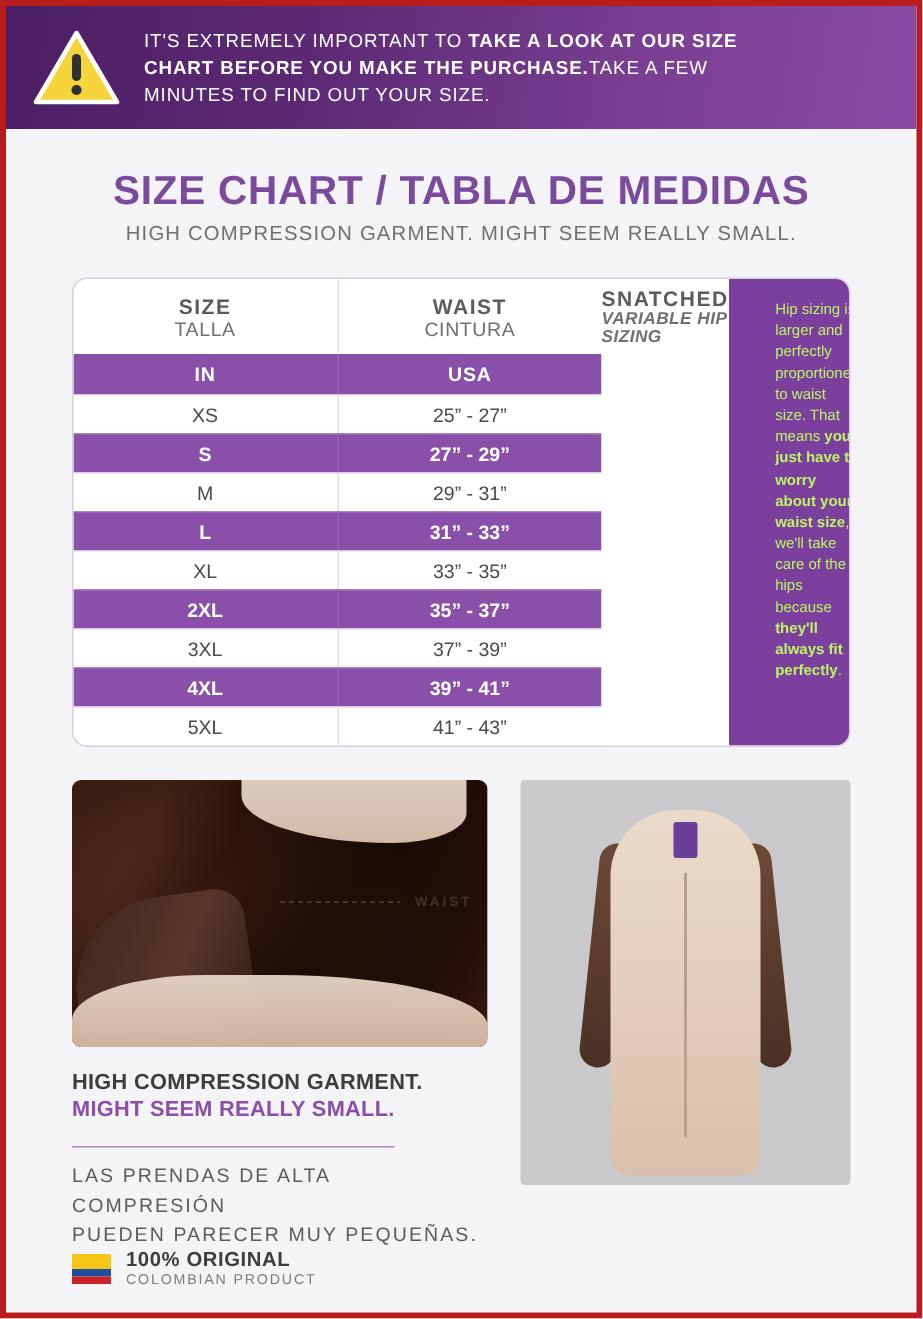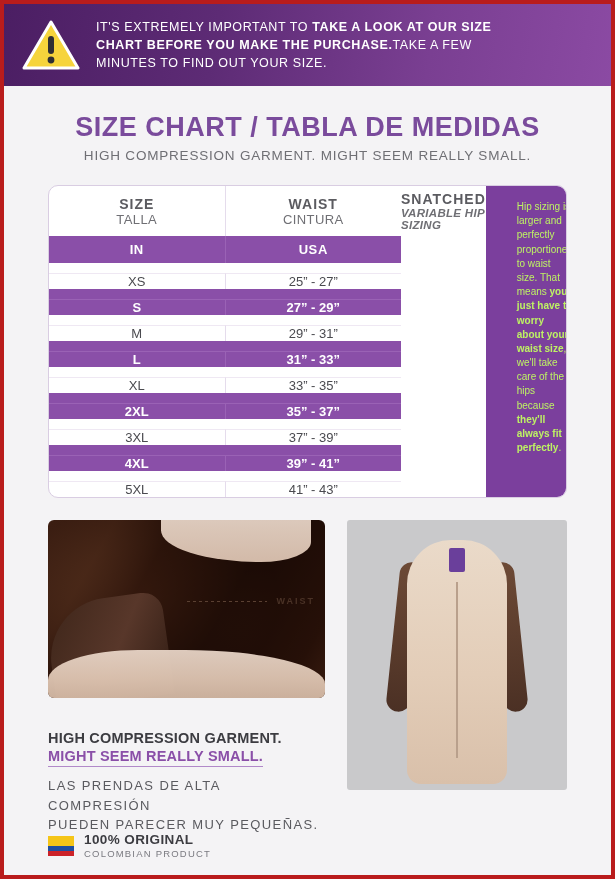"XS" .row { align-items: flex-end -> none }
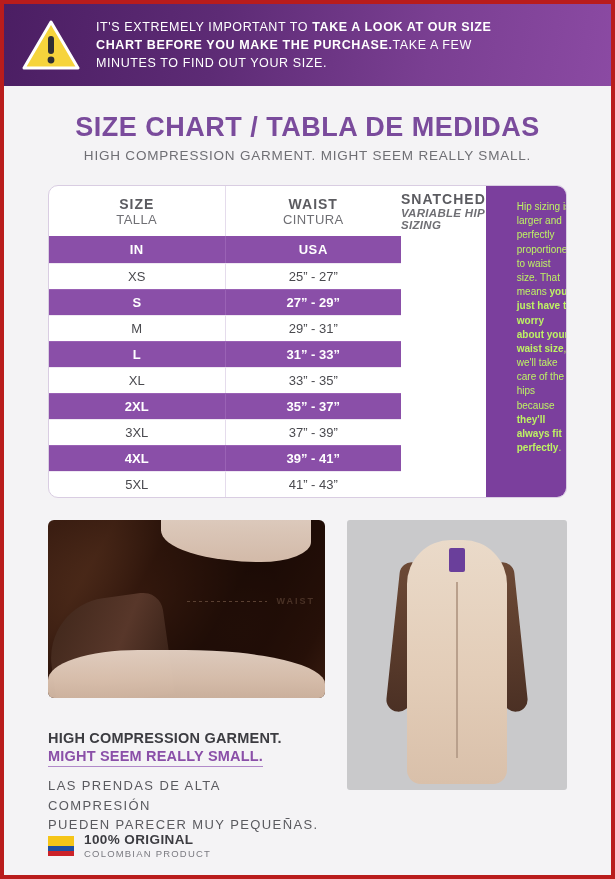"HIGH COMPRESSION GARMENT." .cap1 { margin: 32px 0 0 0 -> 16px 0 0 0 }
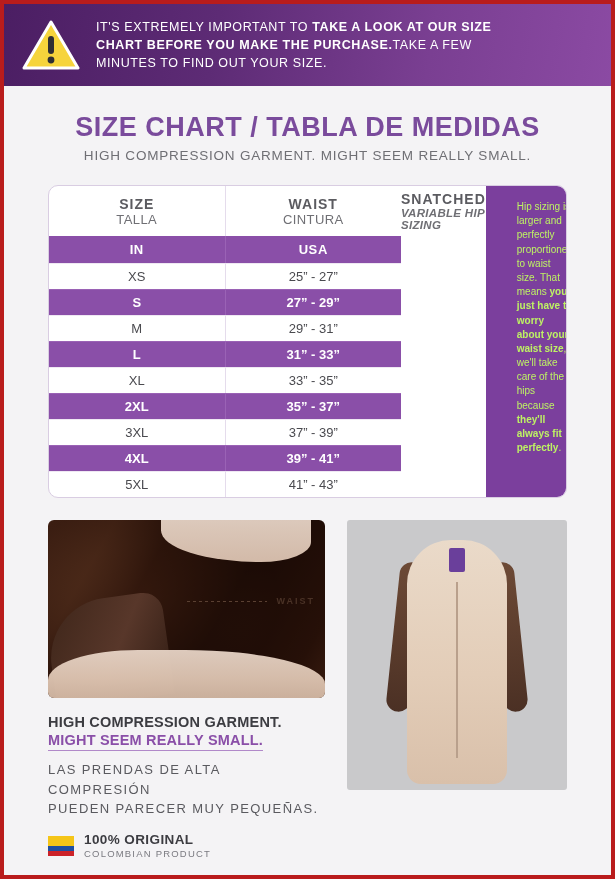"MIGHT SEEM REALLY SMALL." .cap2 { padding-bottom: 2px -> 16px }
